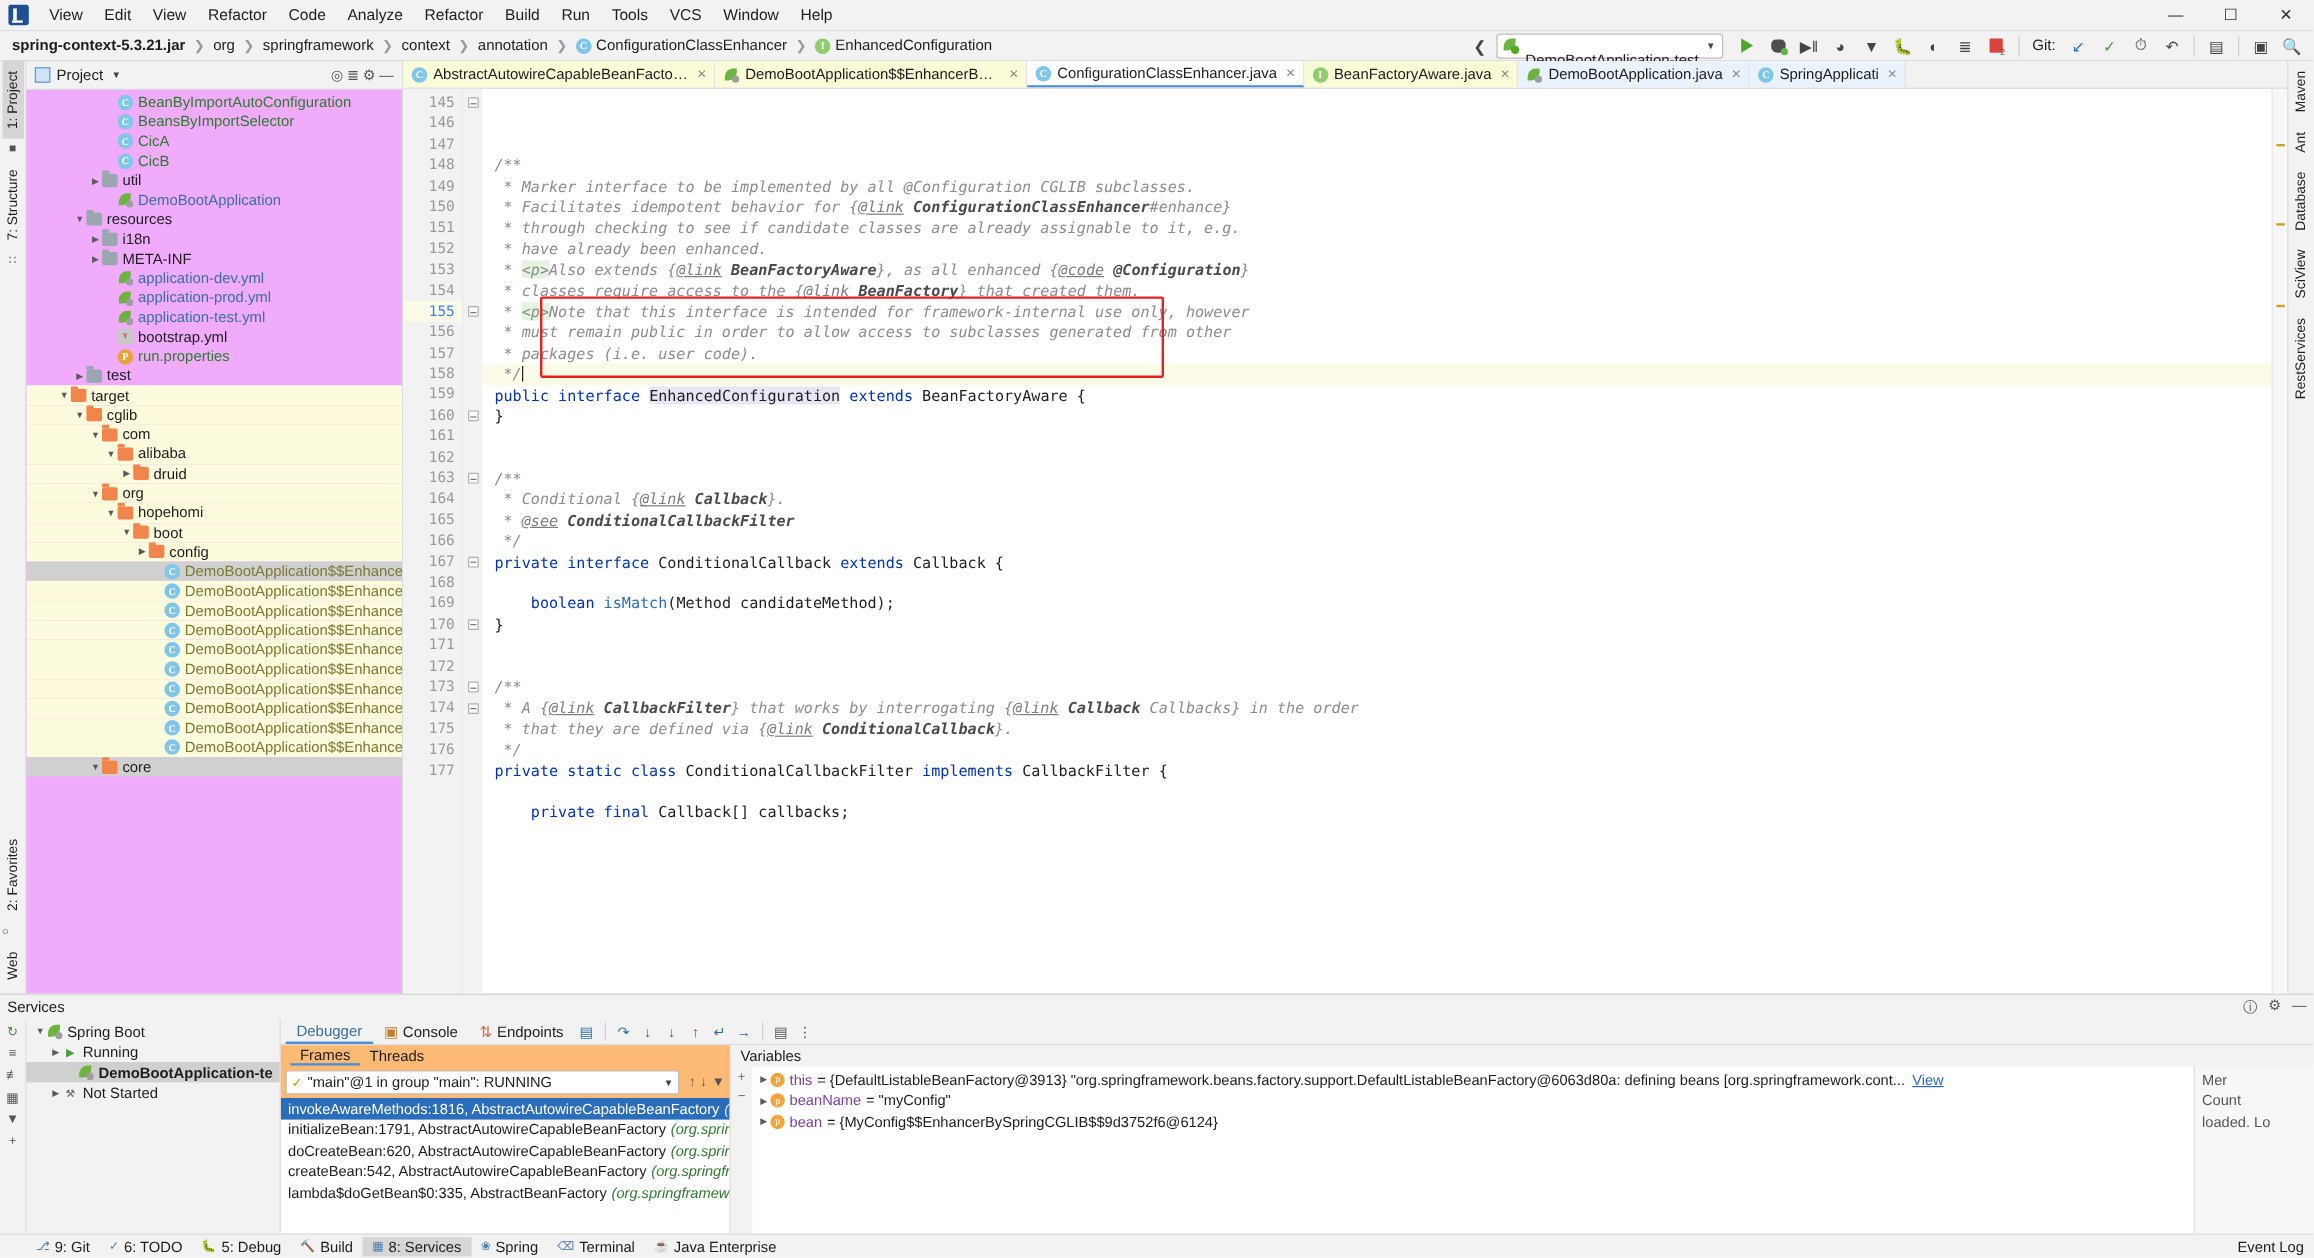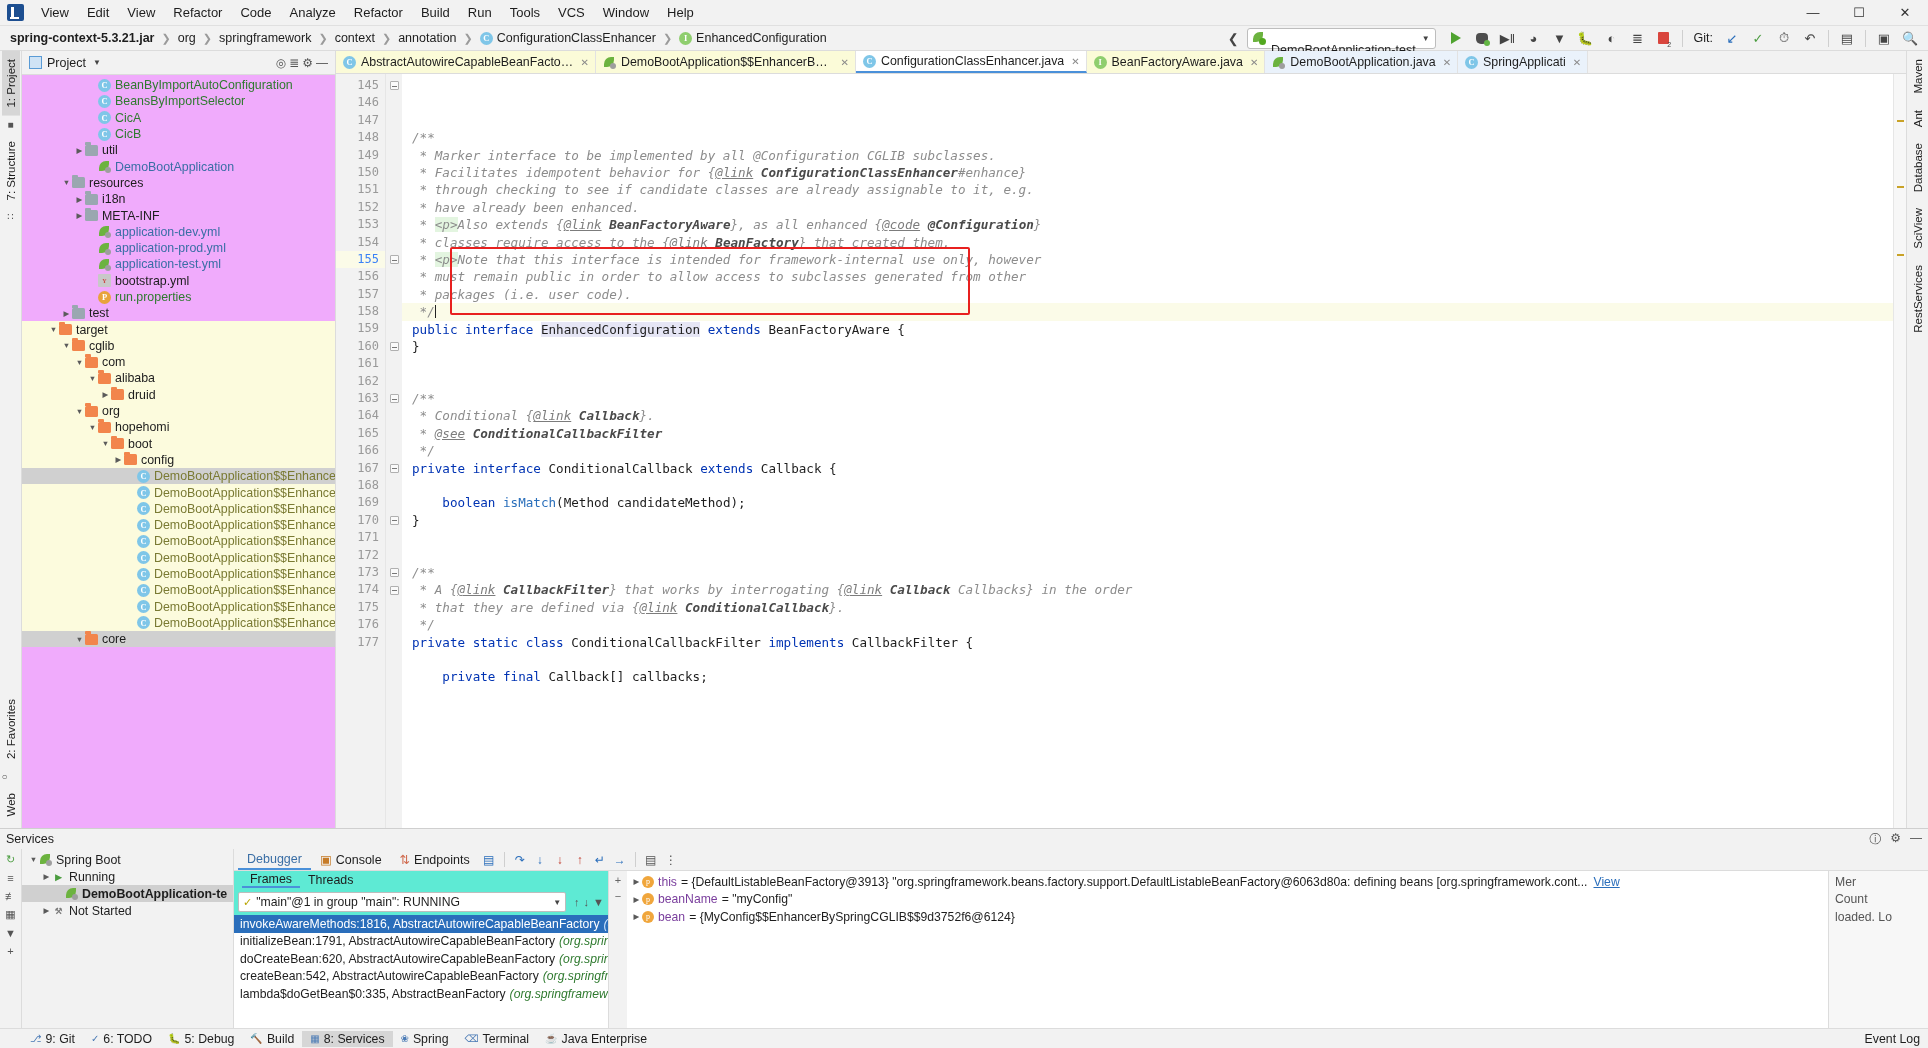"Frames" .frames { background: #5eead4 -> #fdba74 }
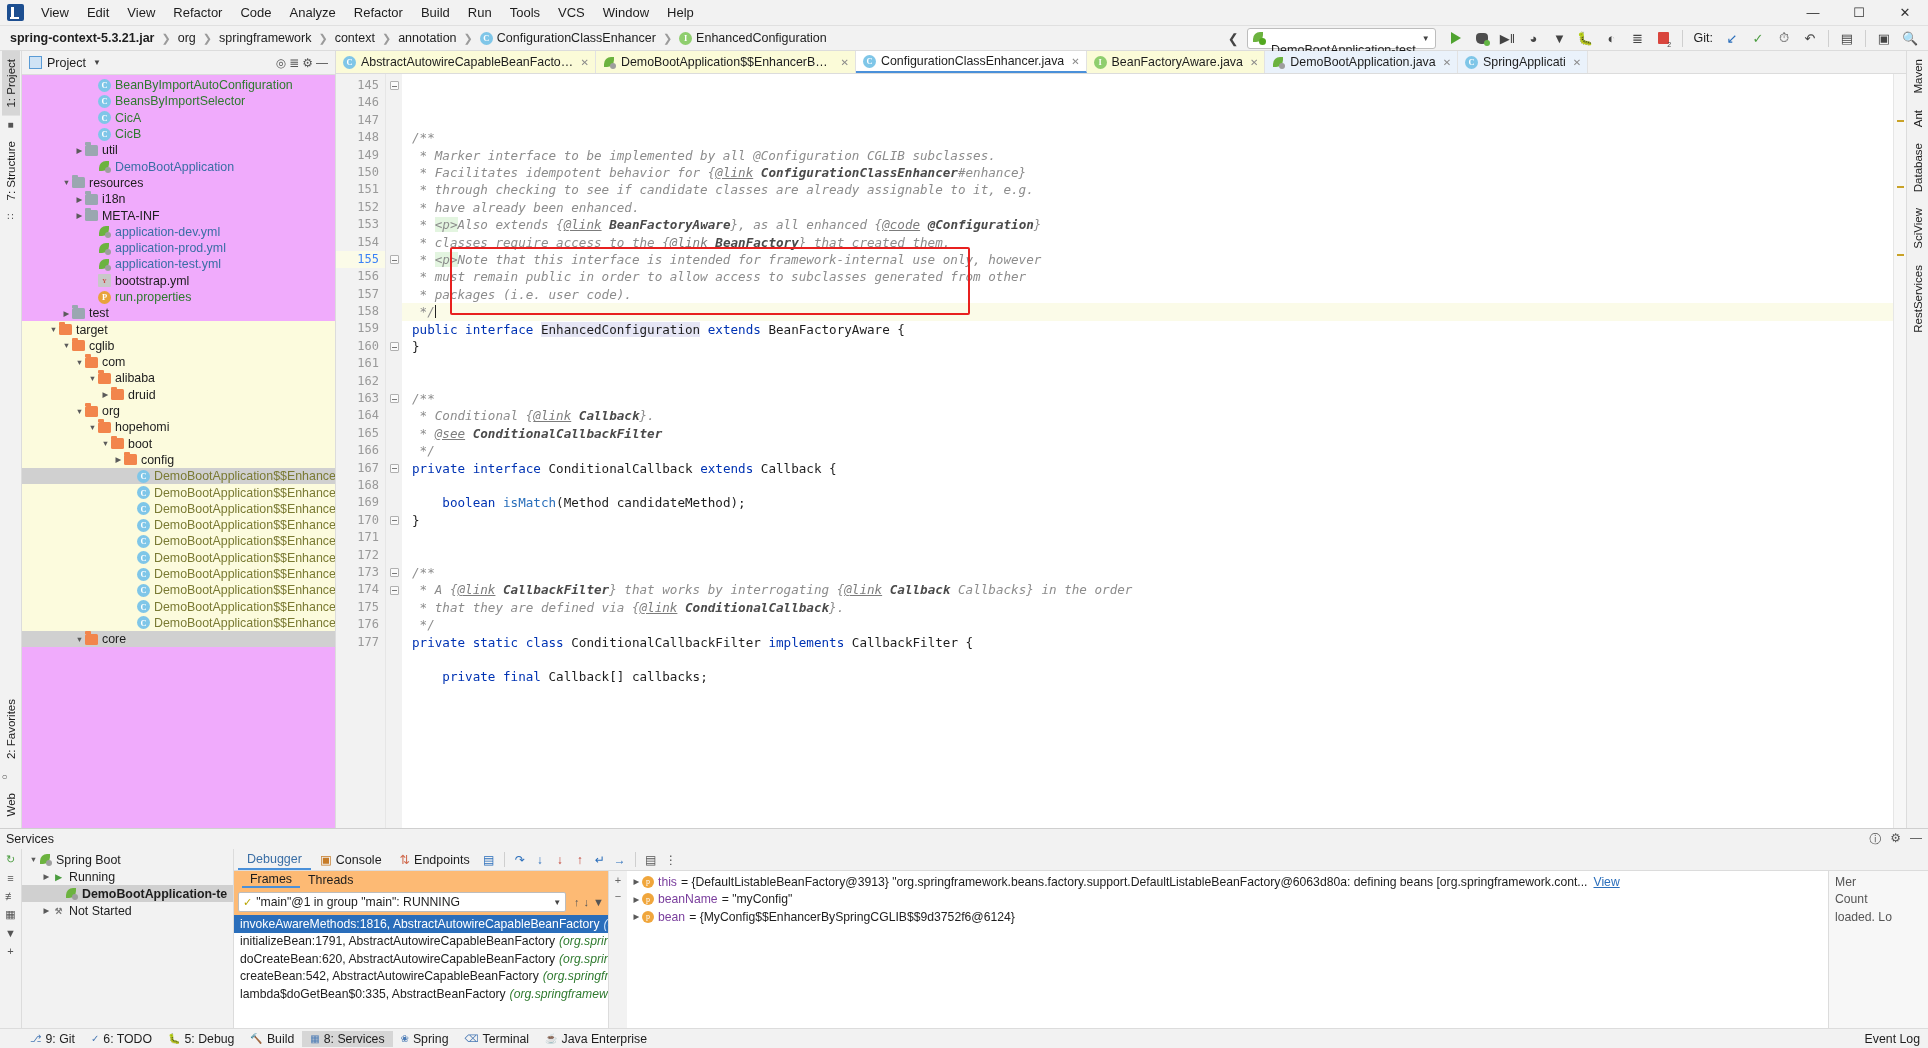"Variables" div.vars-head { html: none -> <div>Variables</div> }
